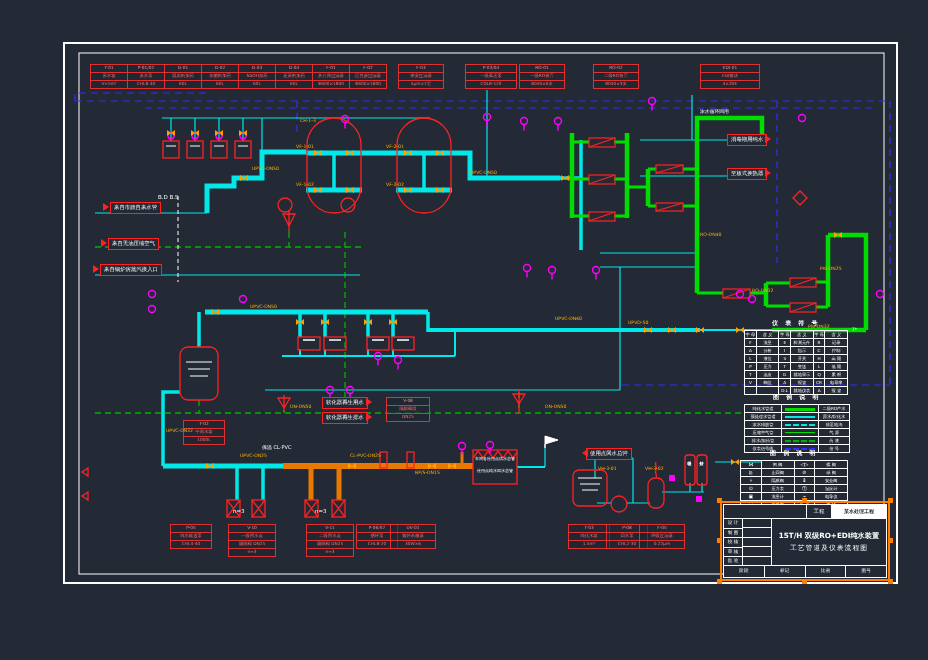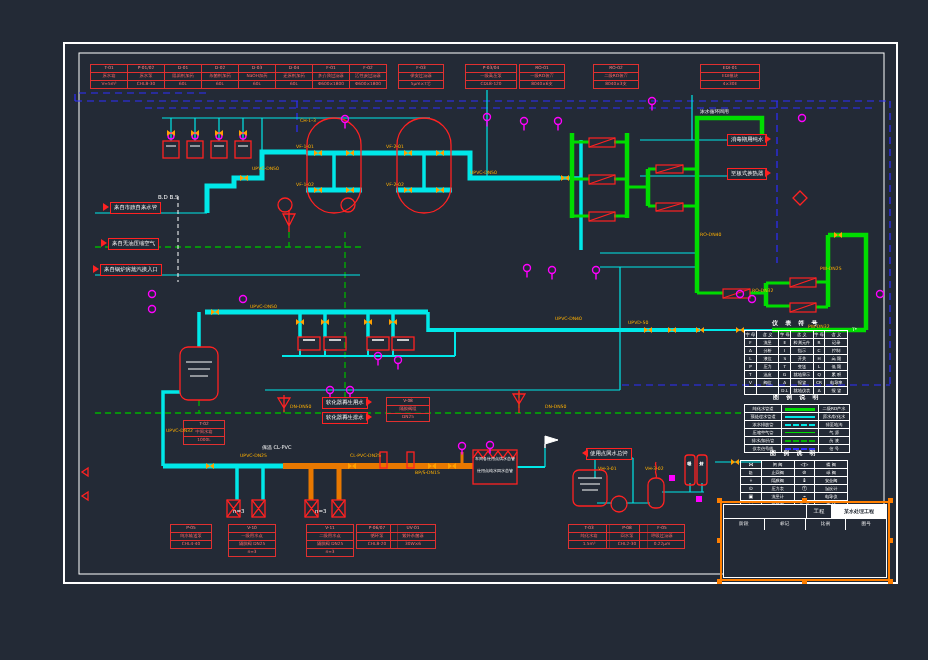"15T/H 双级RO+EDI纯水装置" div.tb-mid { html: none -> <div> <div> <span>设 计</span> <span>制 图</span> <span>校 核</span> <span>审 核</span> <span>批 准</span> </div> <div> <i></i> <i></i> <i></i> <i></i> <i></i> </div> <div> <div>15T/H 双级RO+EDI纯水装置</div> <div>工艺管道及仪表流程图</div> </div> </div> }
